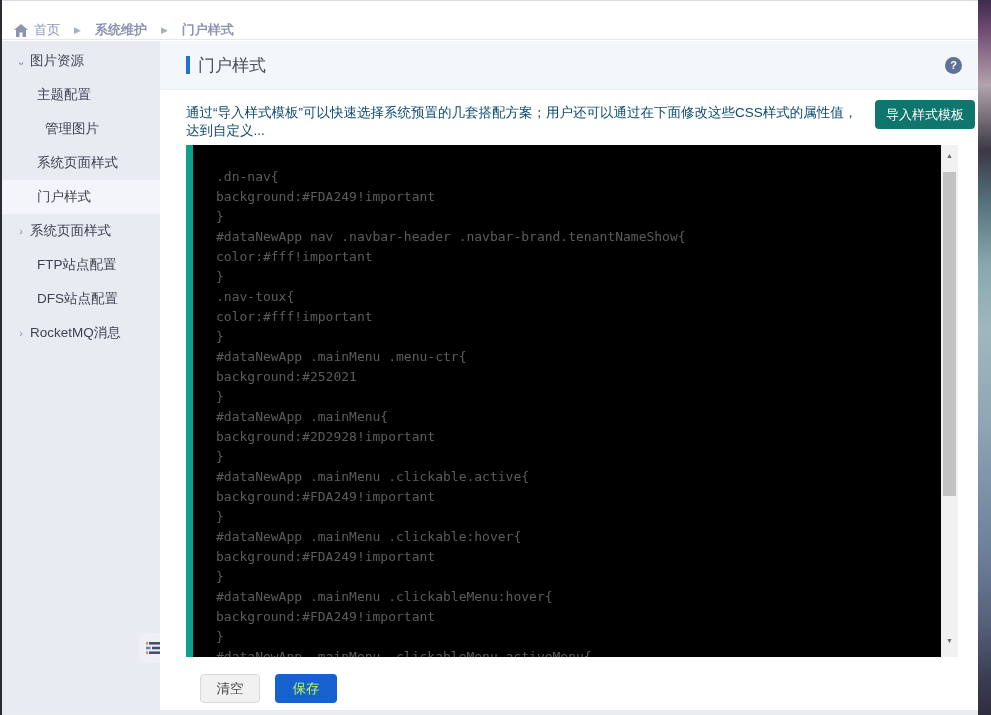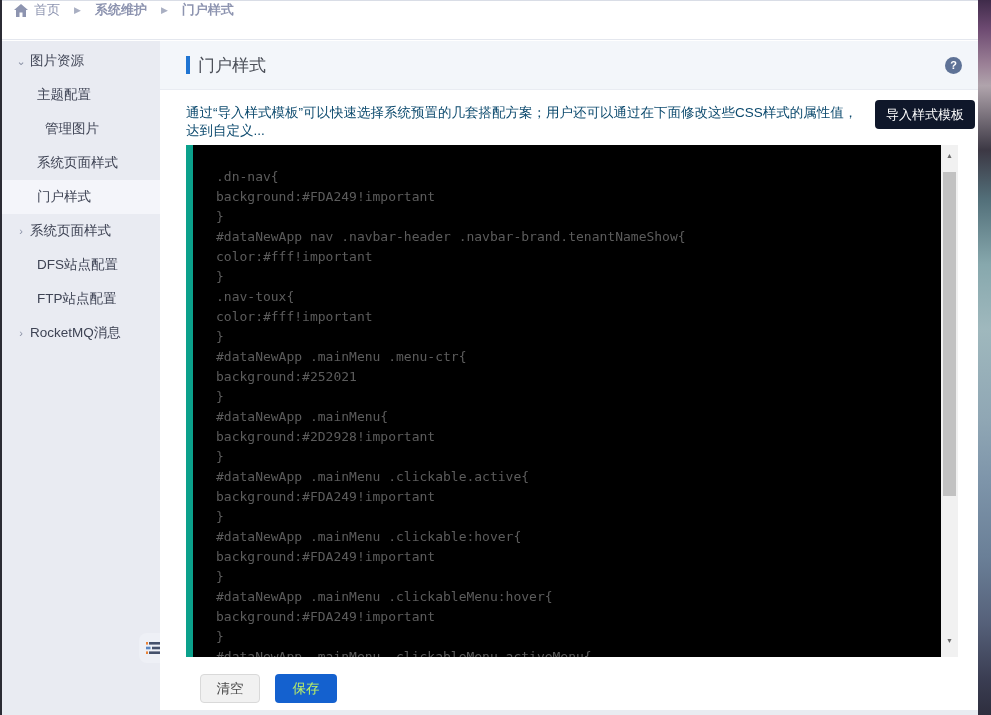"首页" .topbar { align-items: flex-start -> flex-end }
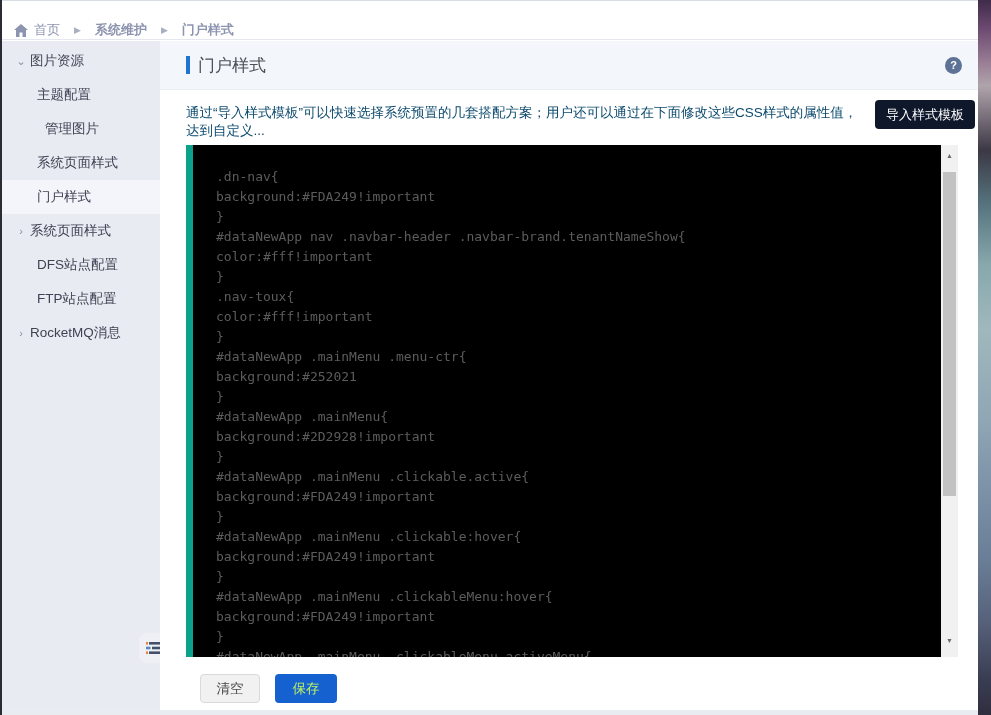"导入样式模板" .import-btn { background: #0f172a -> #0f766e }
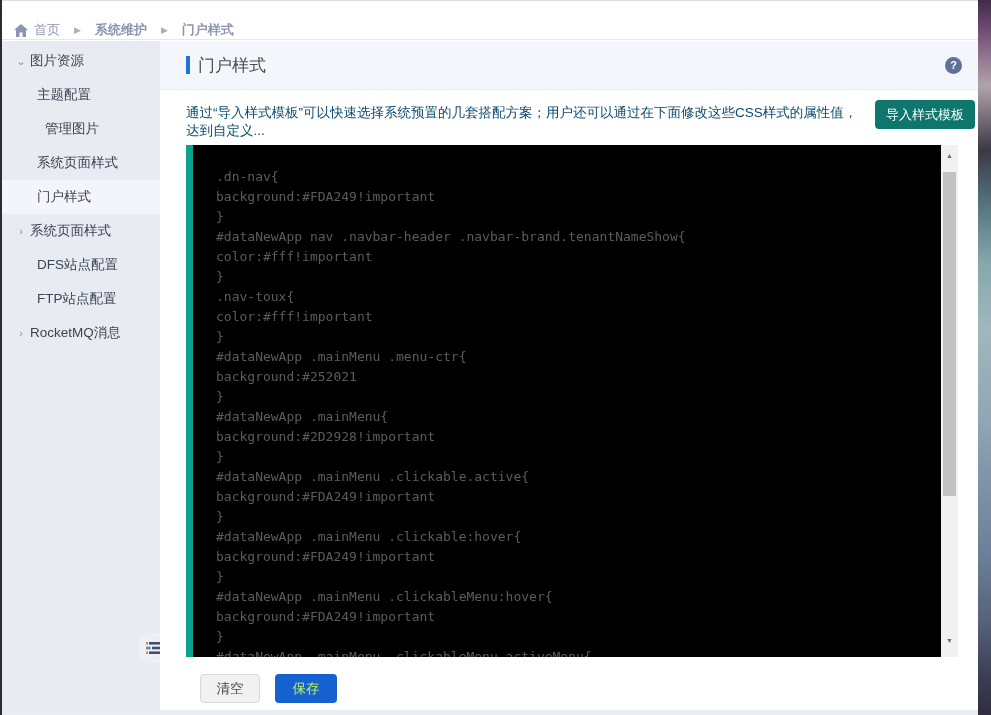"DFS站点配置" div.side-item { order: before "FTP站点配置" -> after "FTP站点配置" }
